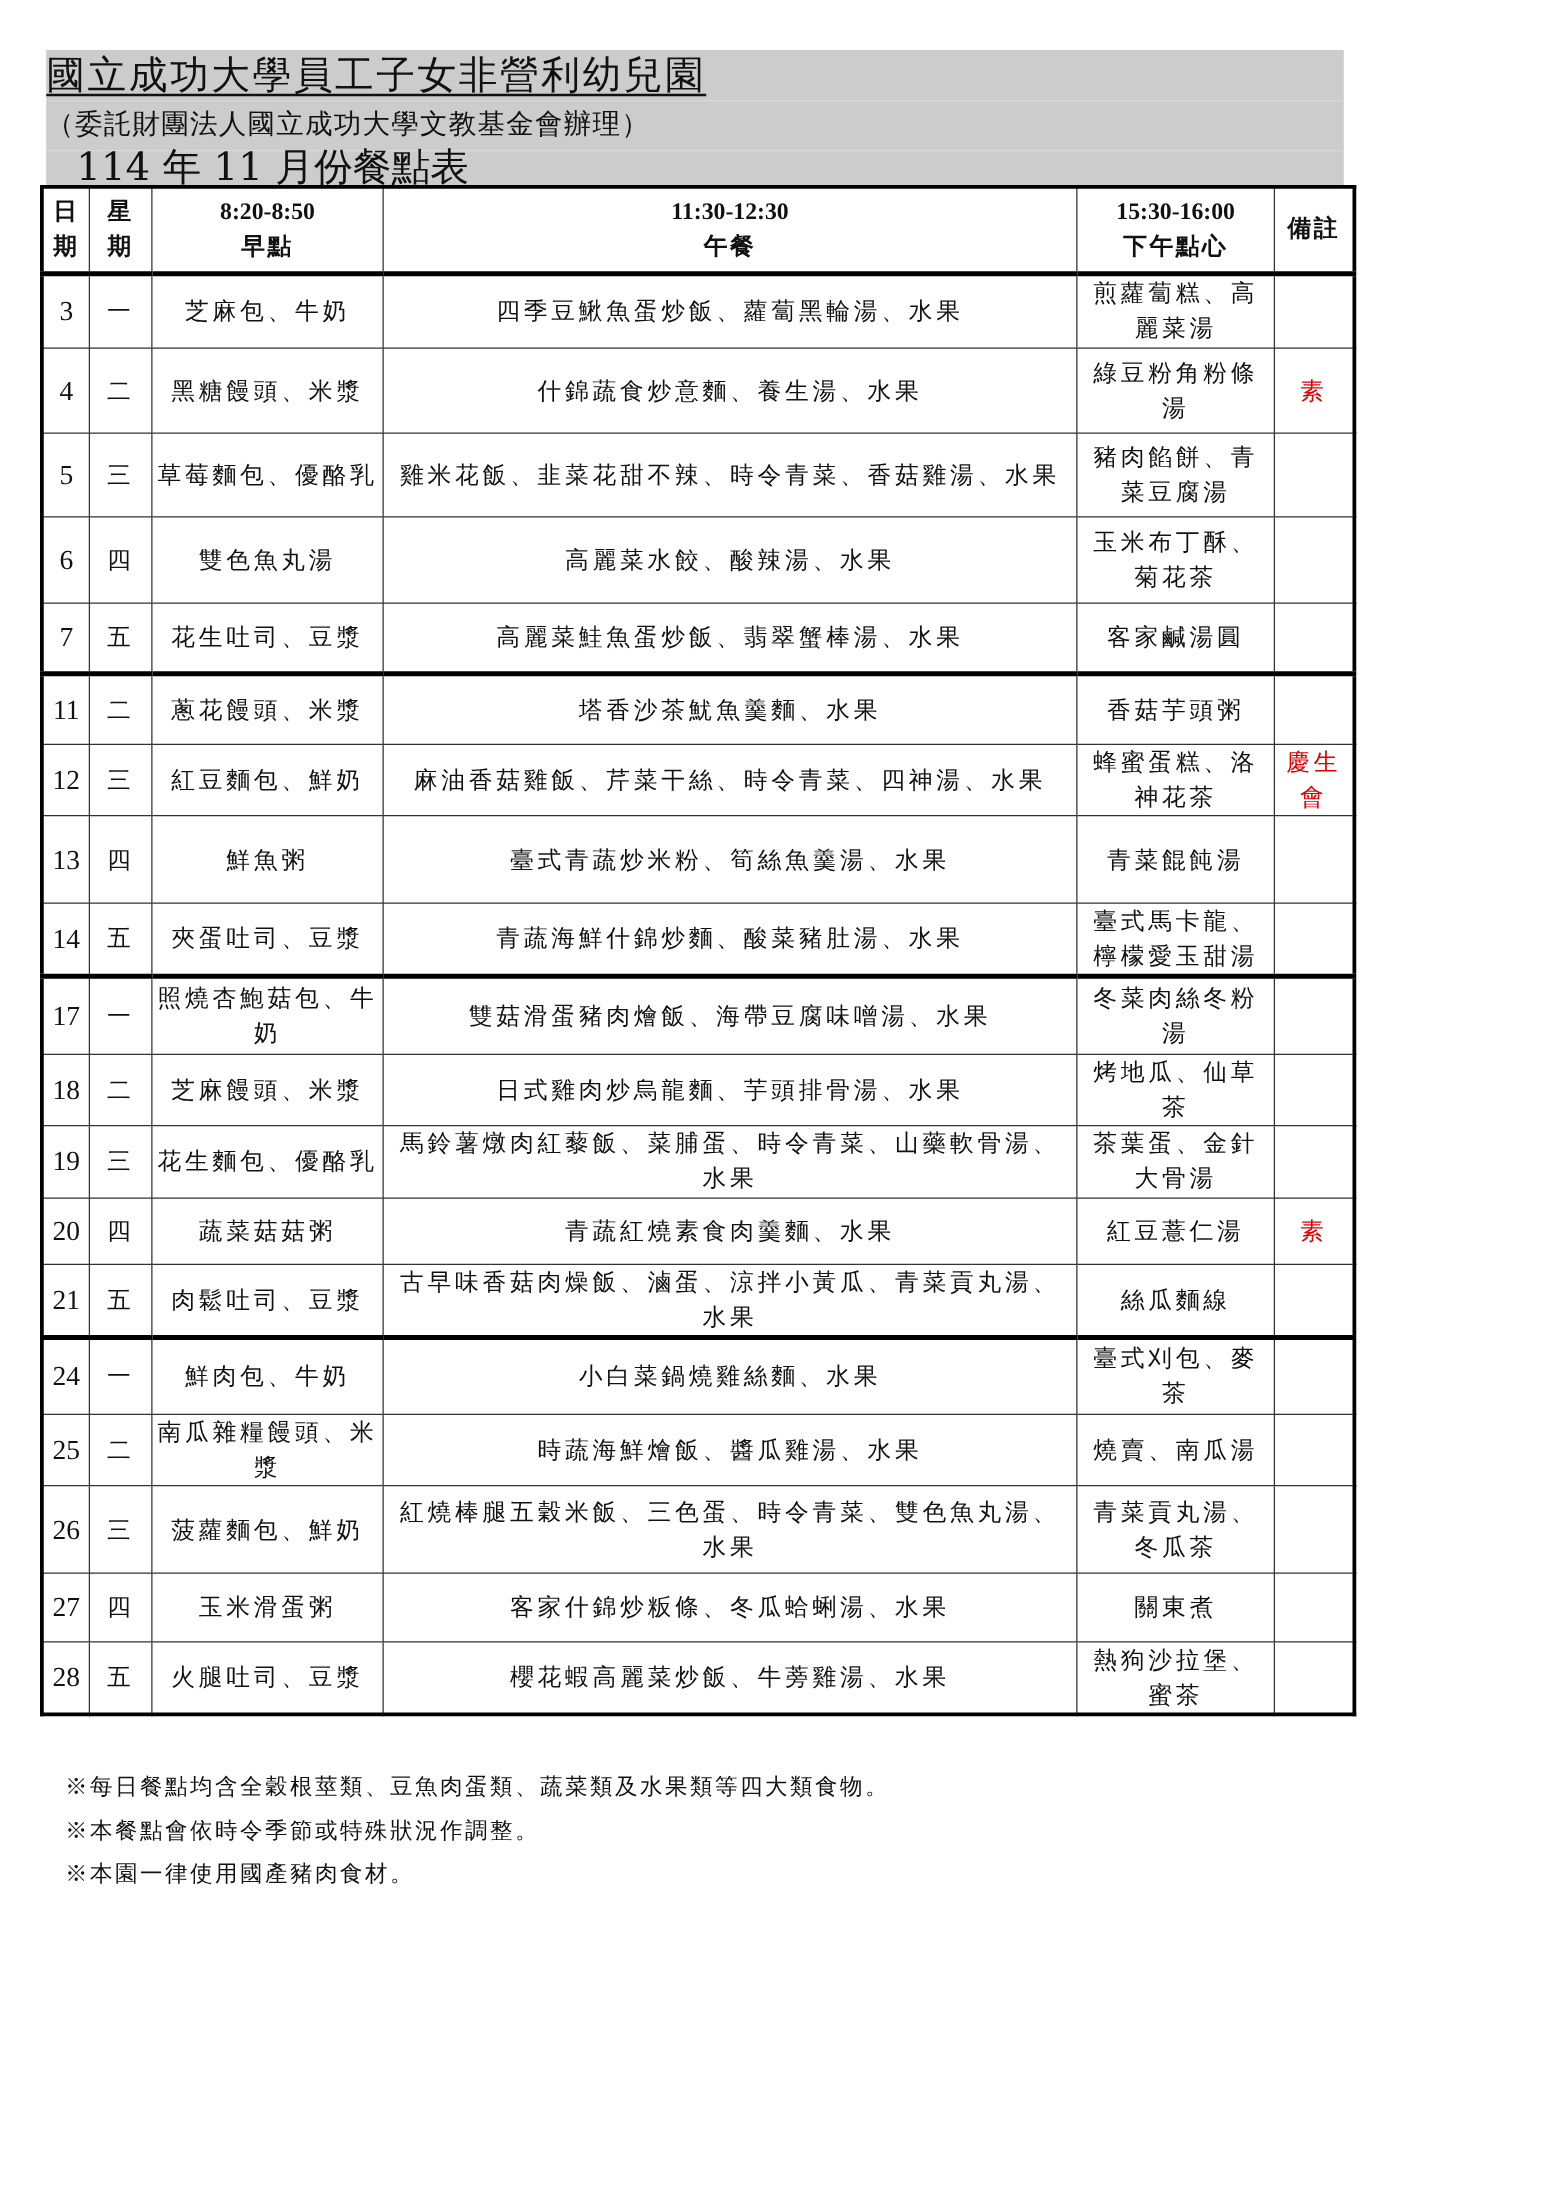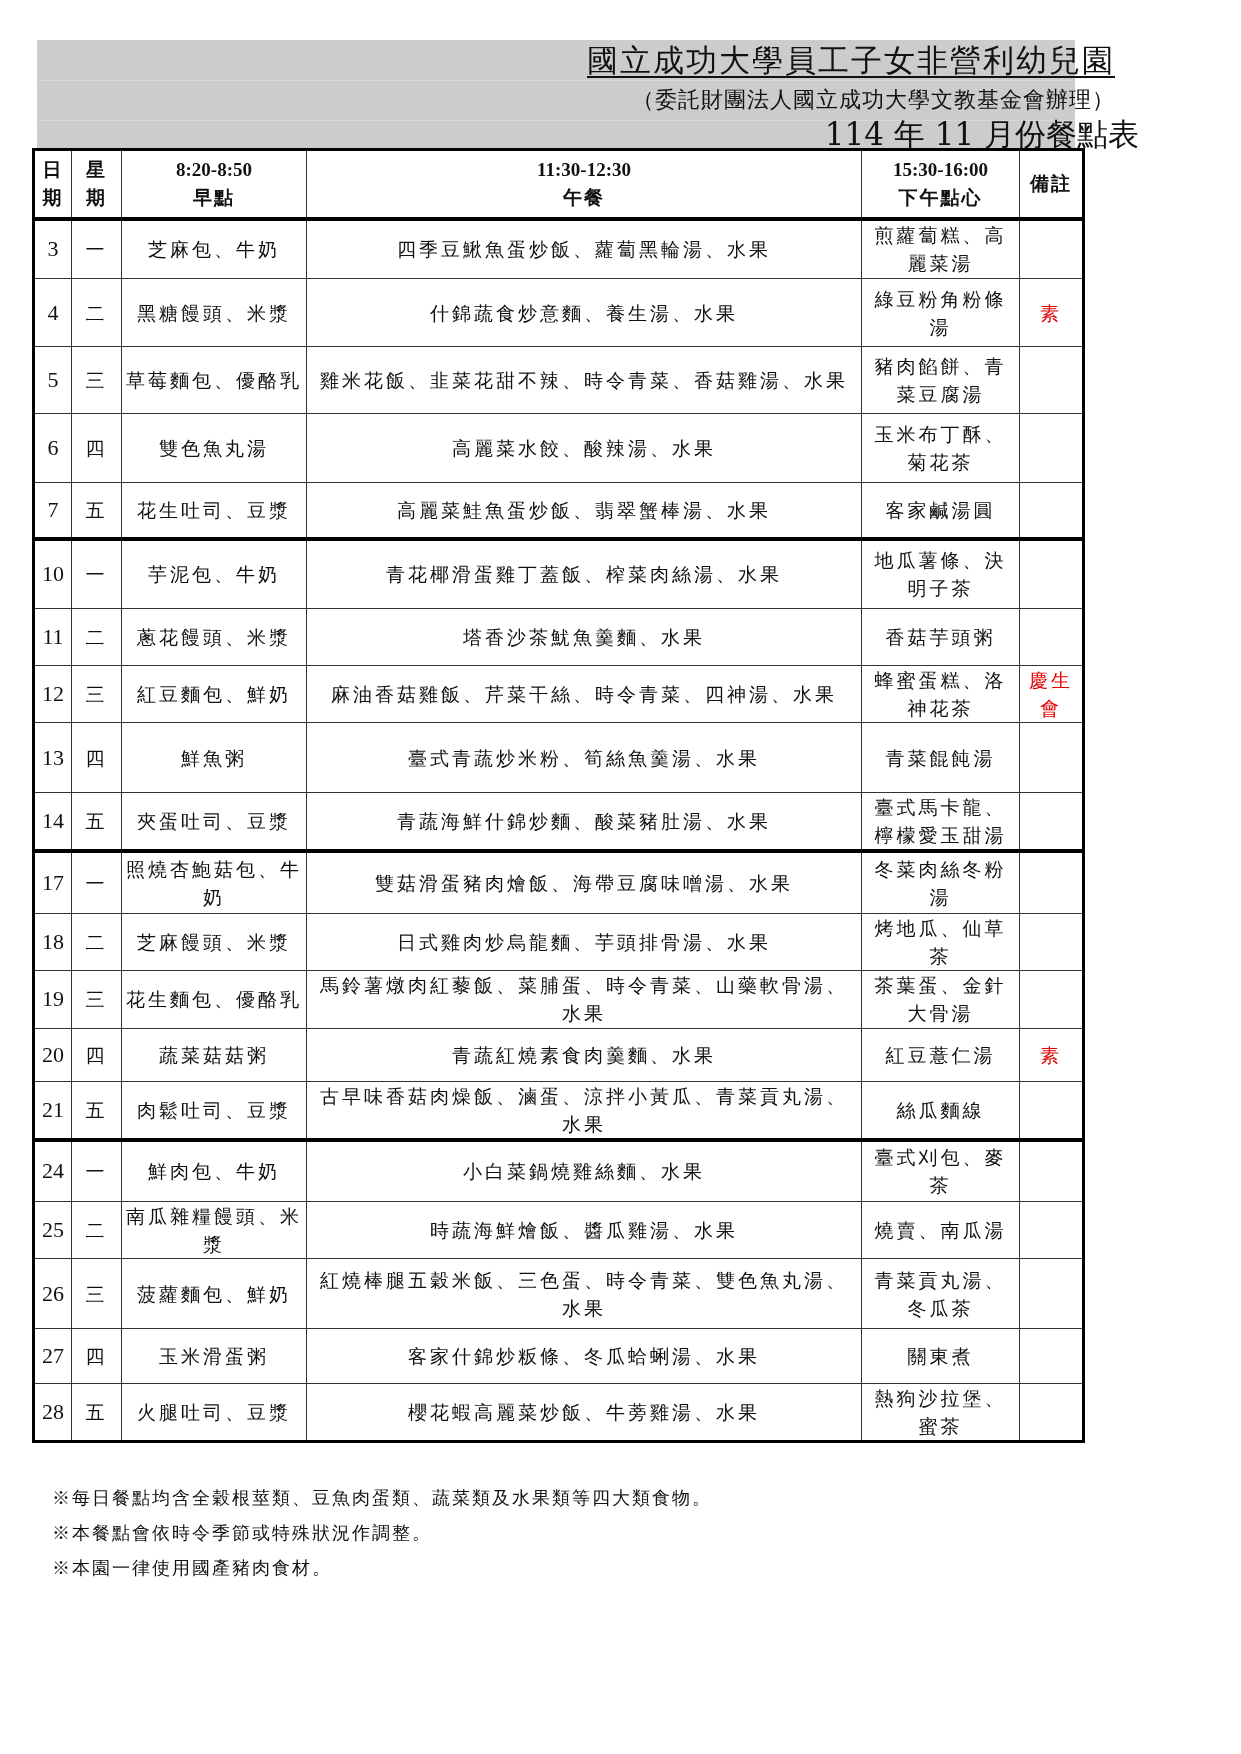"國立成功大學員工子女非營利幼兒園" .banner .line { margin-left: 40px -> none; text-align: right -> left }
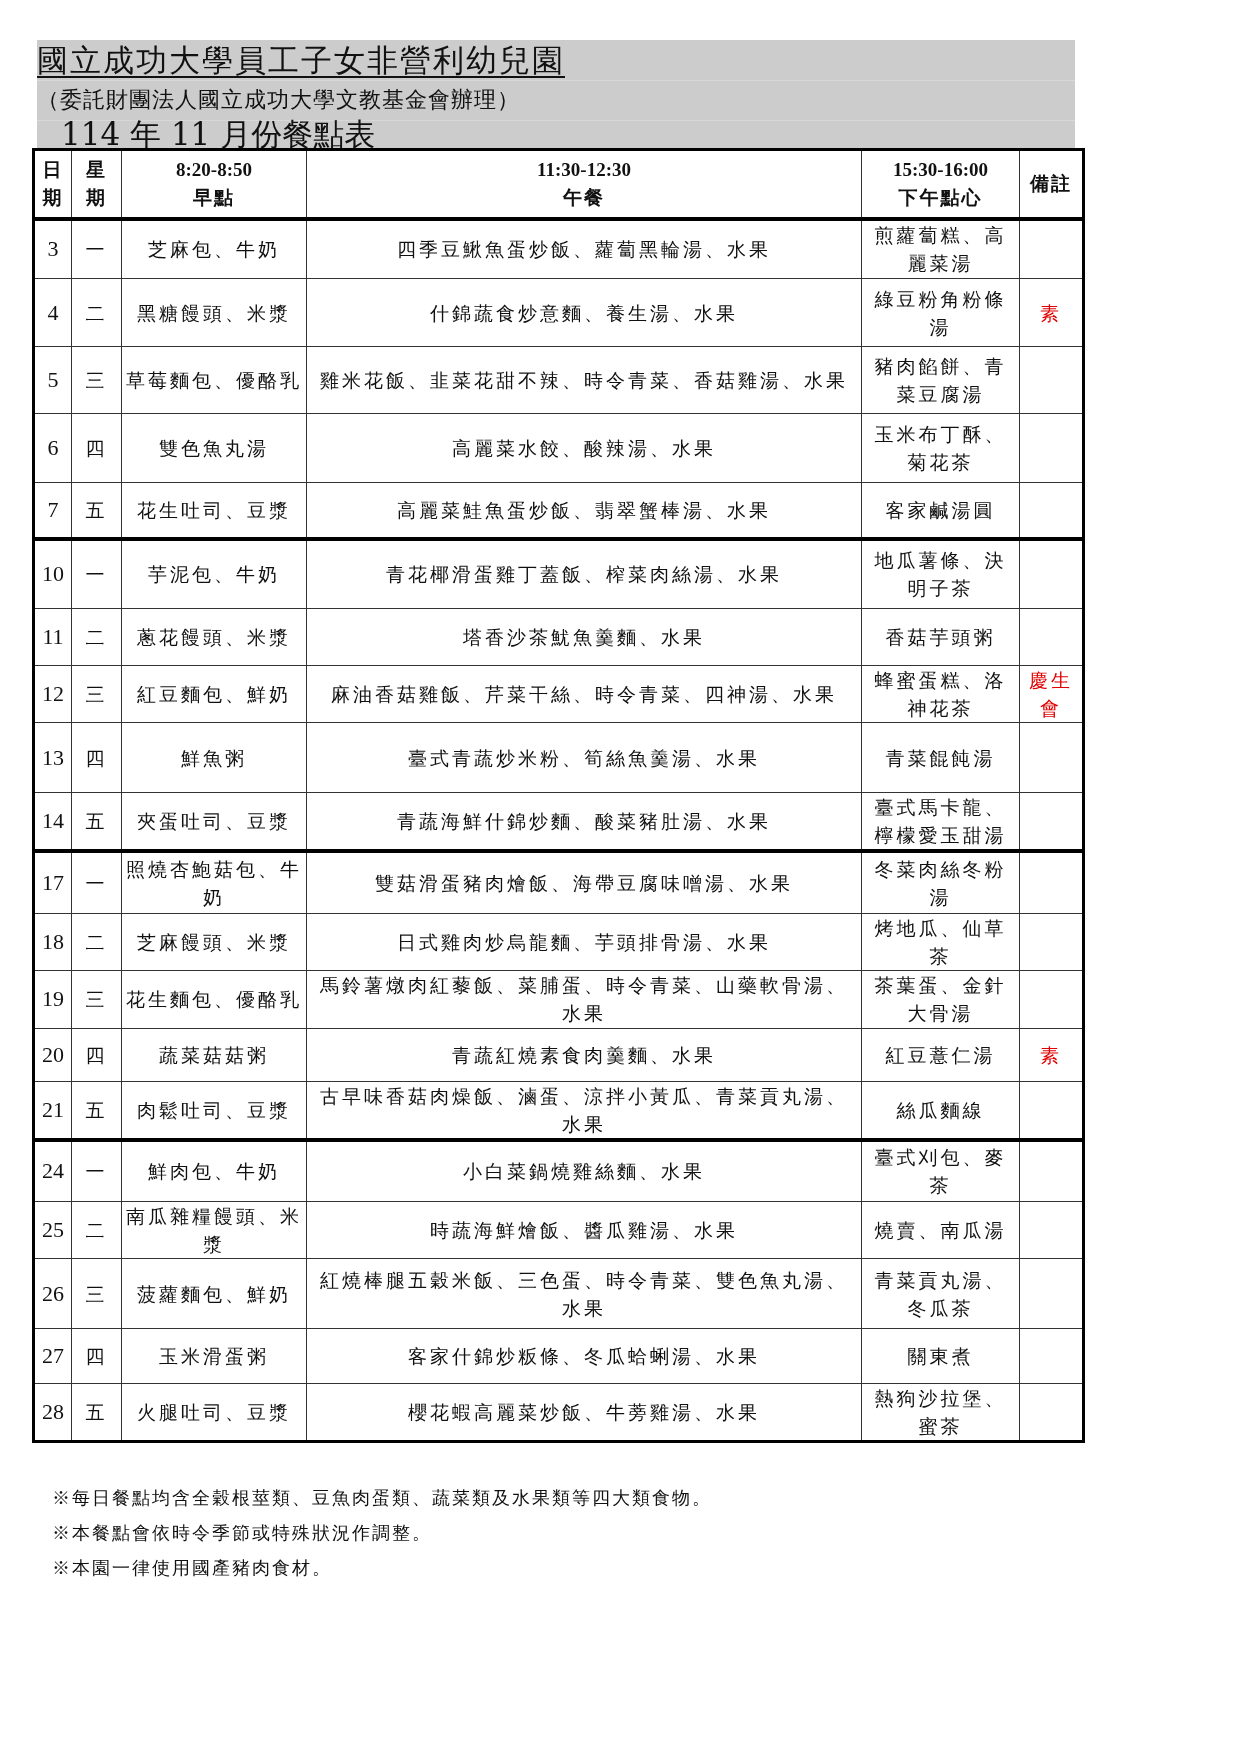"10" tr { html: <tr> <td>10</td> <td>一</td> <td>芋泥包、牛奶</td> <td>青花椰滑蛋雞丁蓋飯、榨菜肉絲湯、水果</td> <td>地瓜薯條、決明子茶</td> <td></td> </tr> -> none }
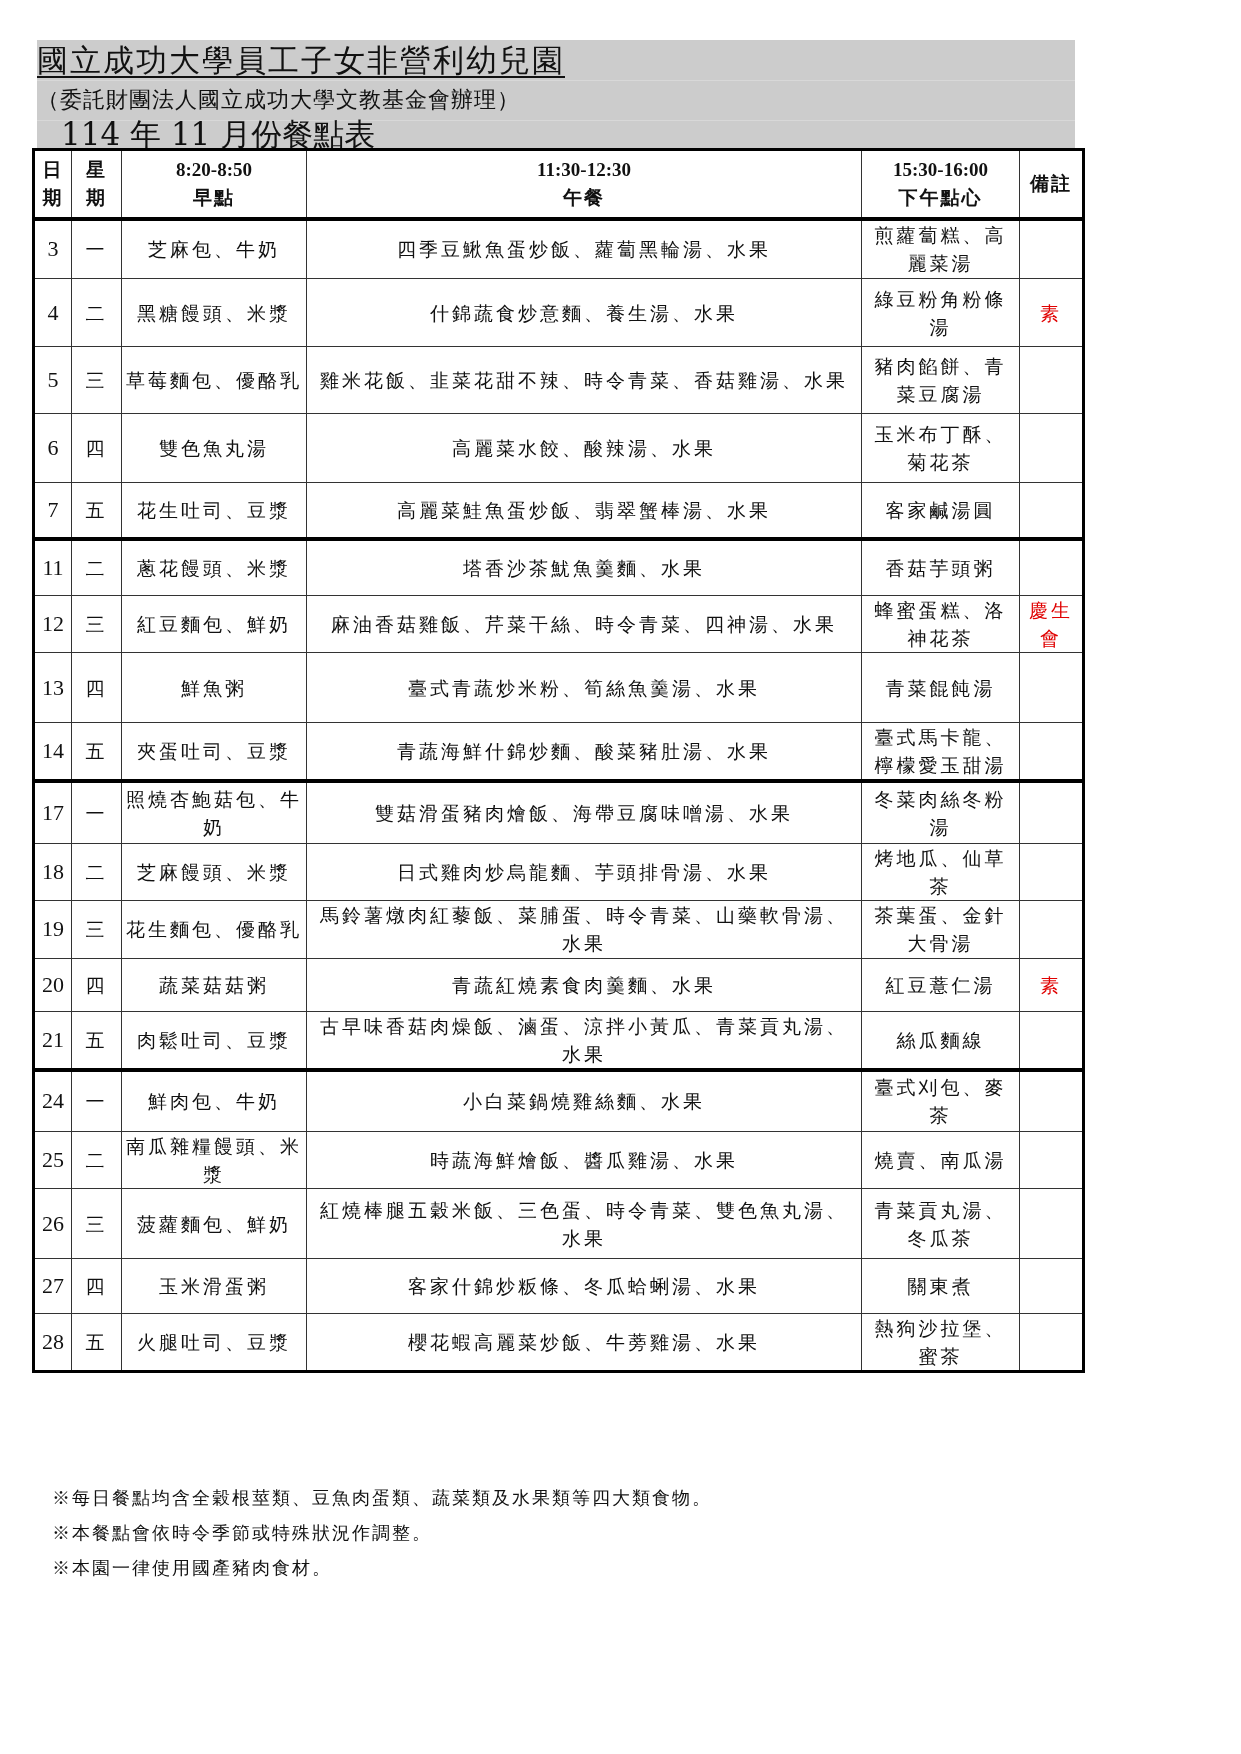"※每日餐點均含全穀根莖類、豆魚肉蛋類、蔬菜類及水果類等四大類食物。" .notes { top: 1480px -> 1412px }
